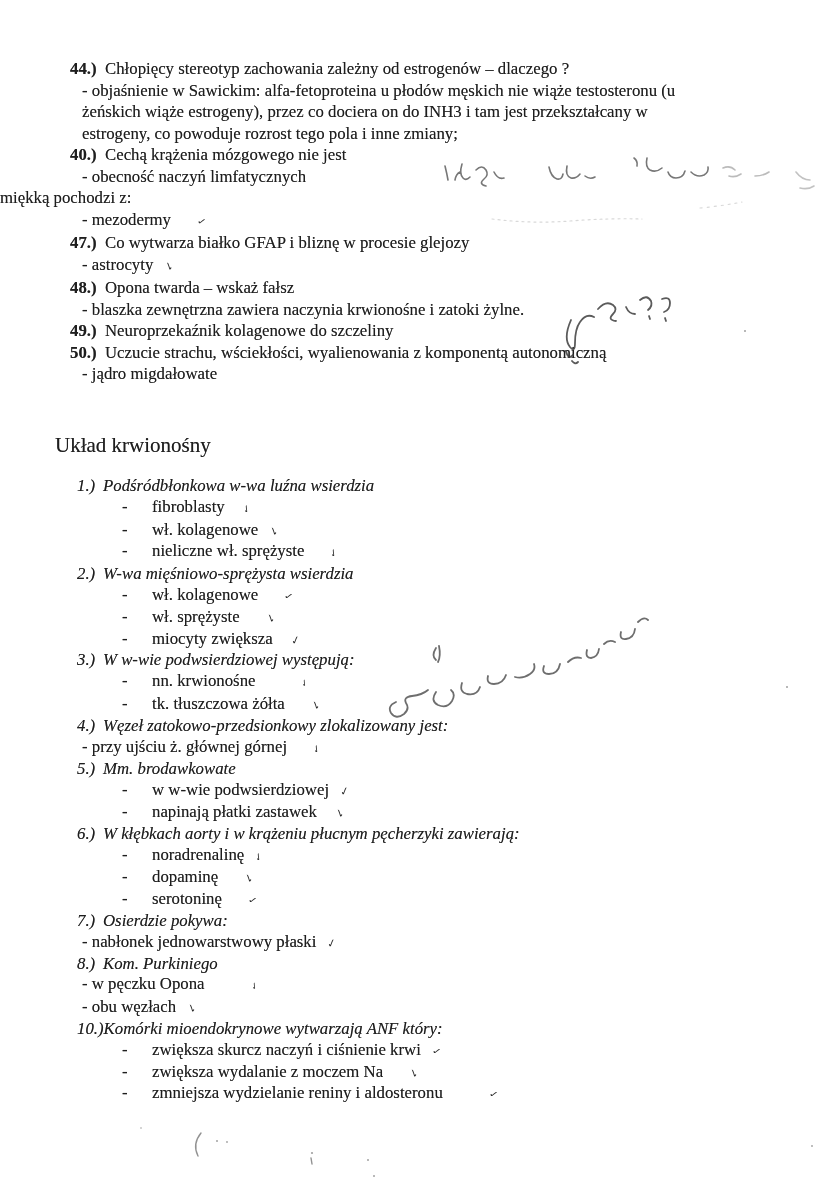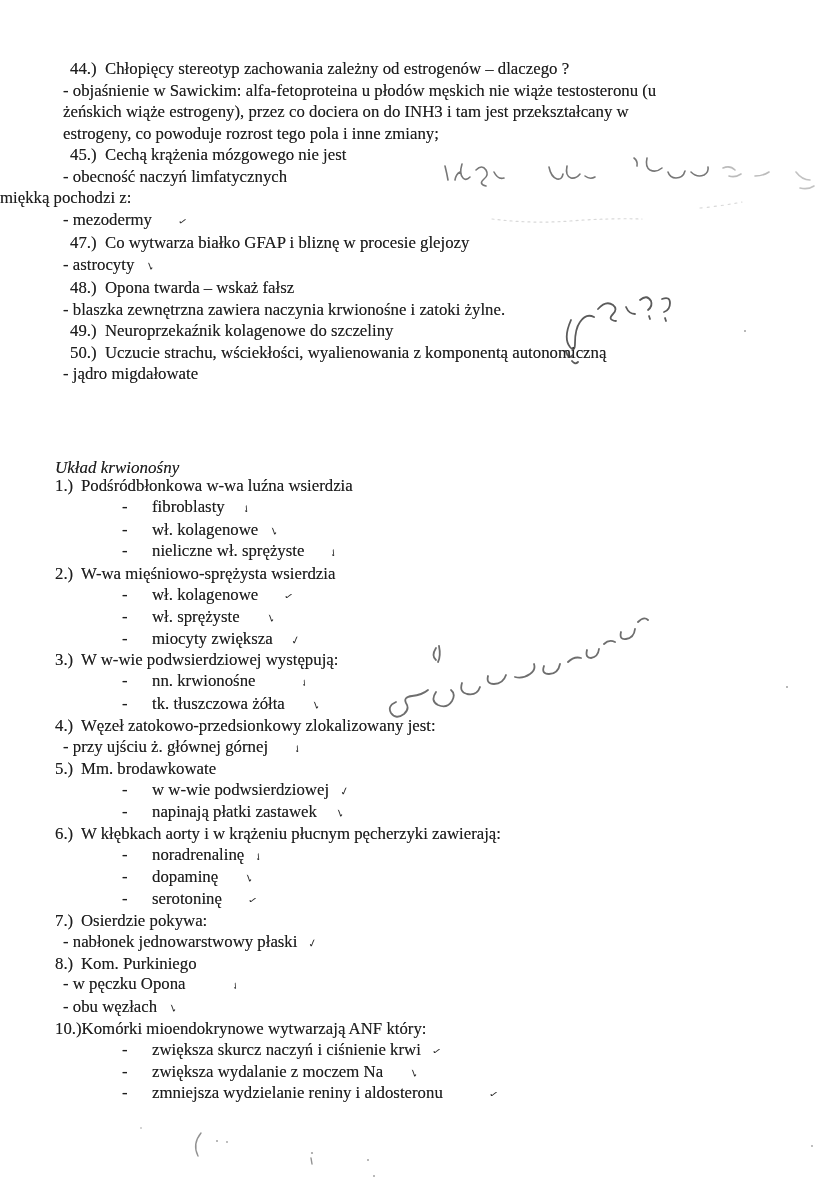"44.)" .qline .qno { font-weight: none -> bold }
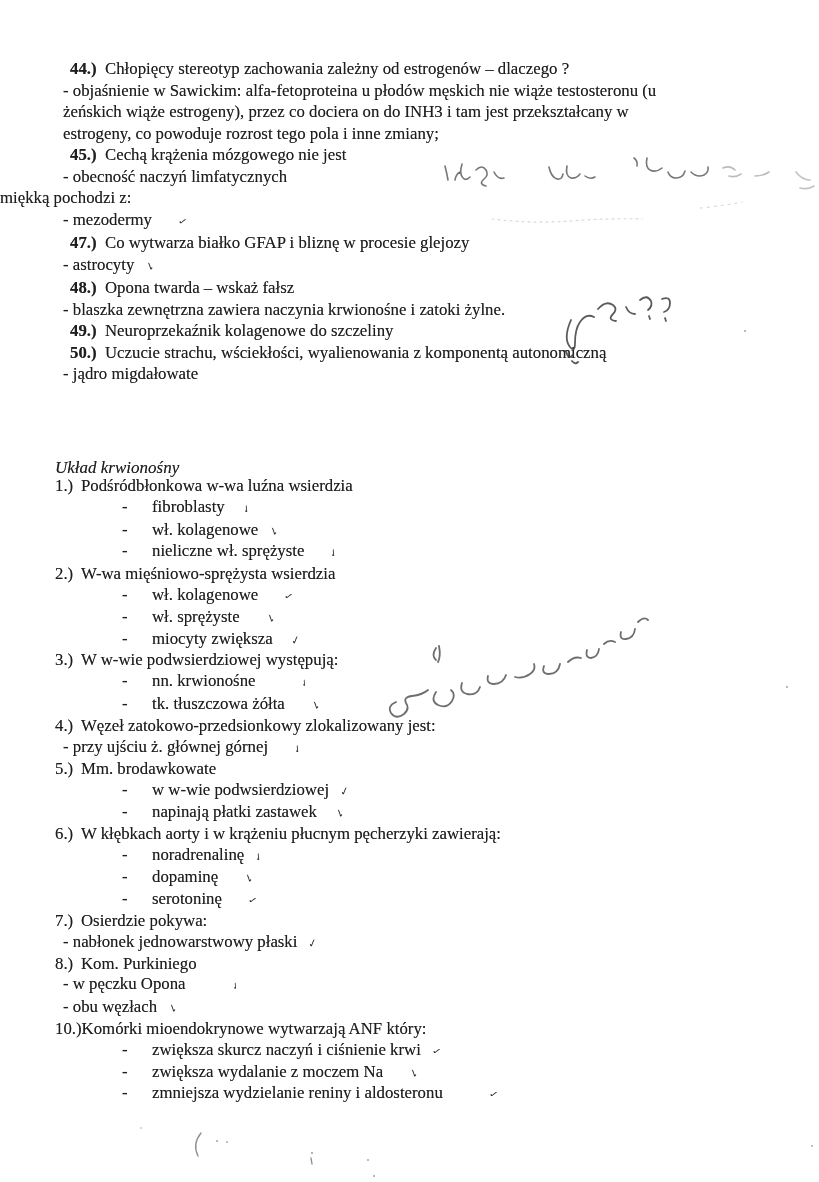"- objaśnienie w Sawickim:" .aline { padding-left: 63px -> 82px }
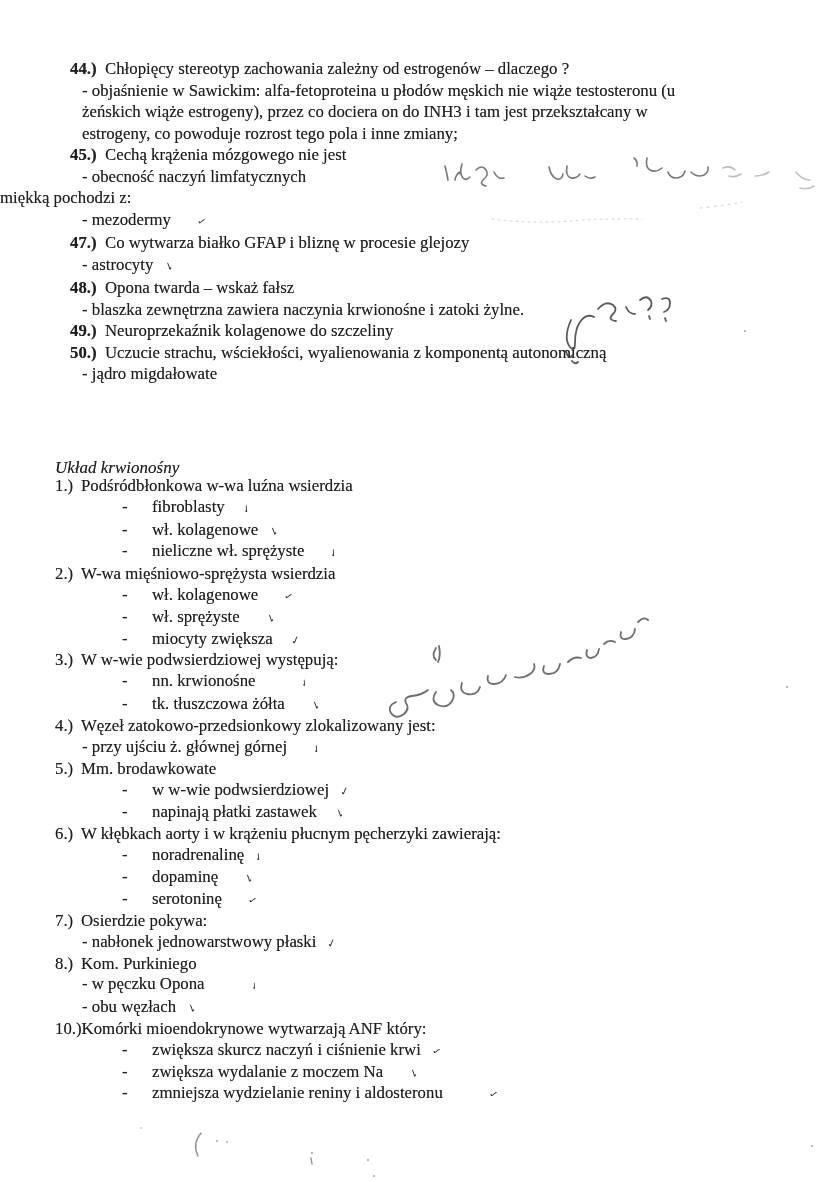"45.)" span.qno { text: 45 -> 40 }
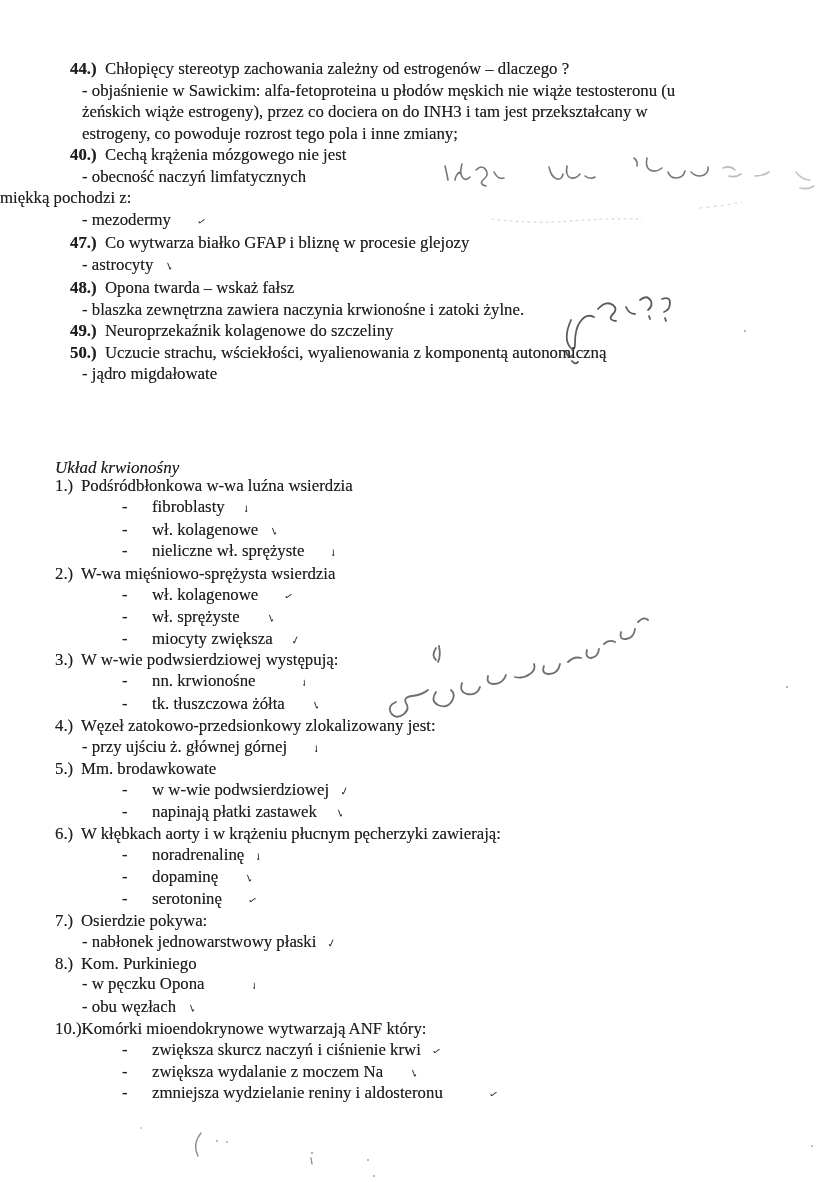"Układ krwionośny" .heading { font-size: 17px -> 21px; font-style: italic -> none; top: 458px -> 433px }
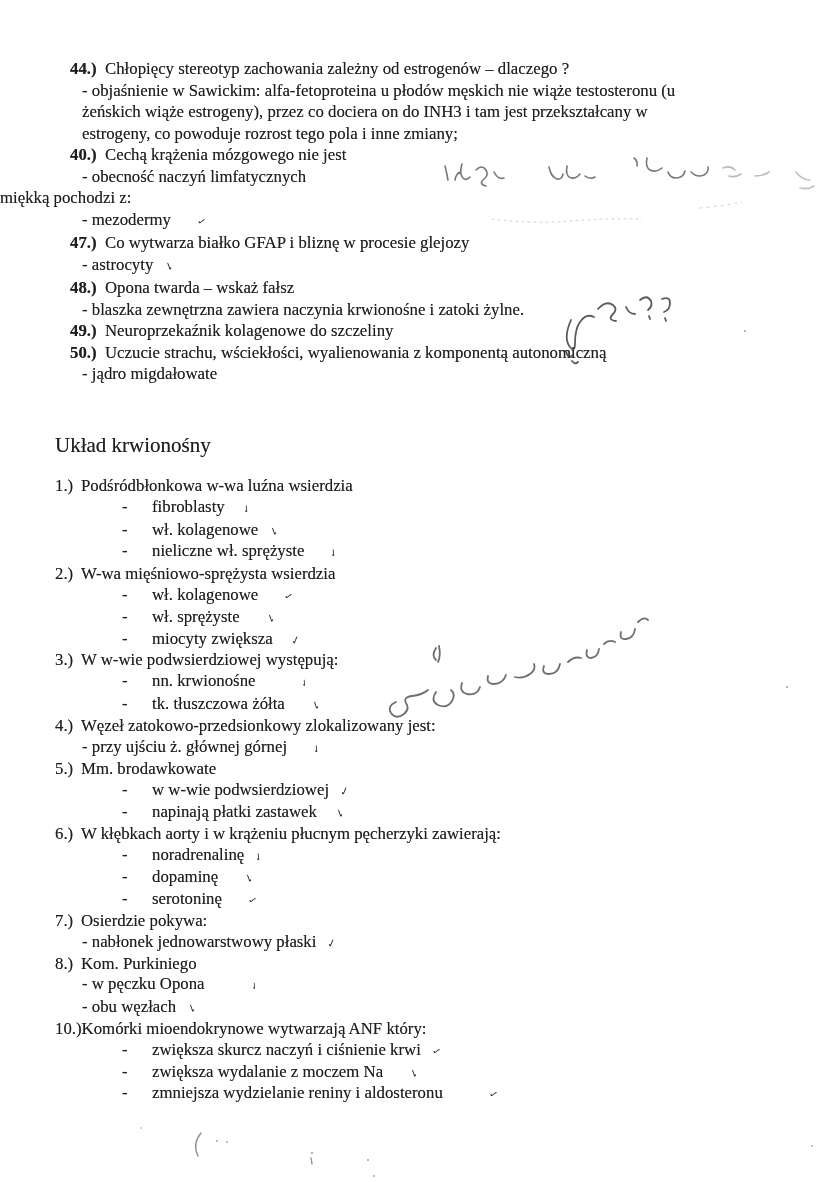"1.) Podśródbłonkowa w-wa luźna wsierdzia" .s2q { font-style: none -> italic; padding-left: 55px -> 77px }
